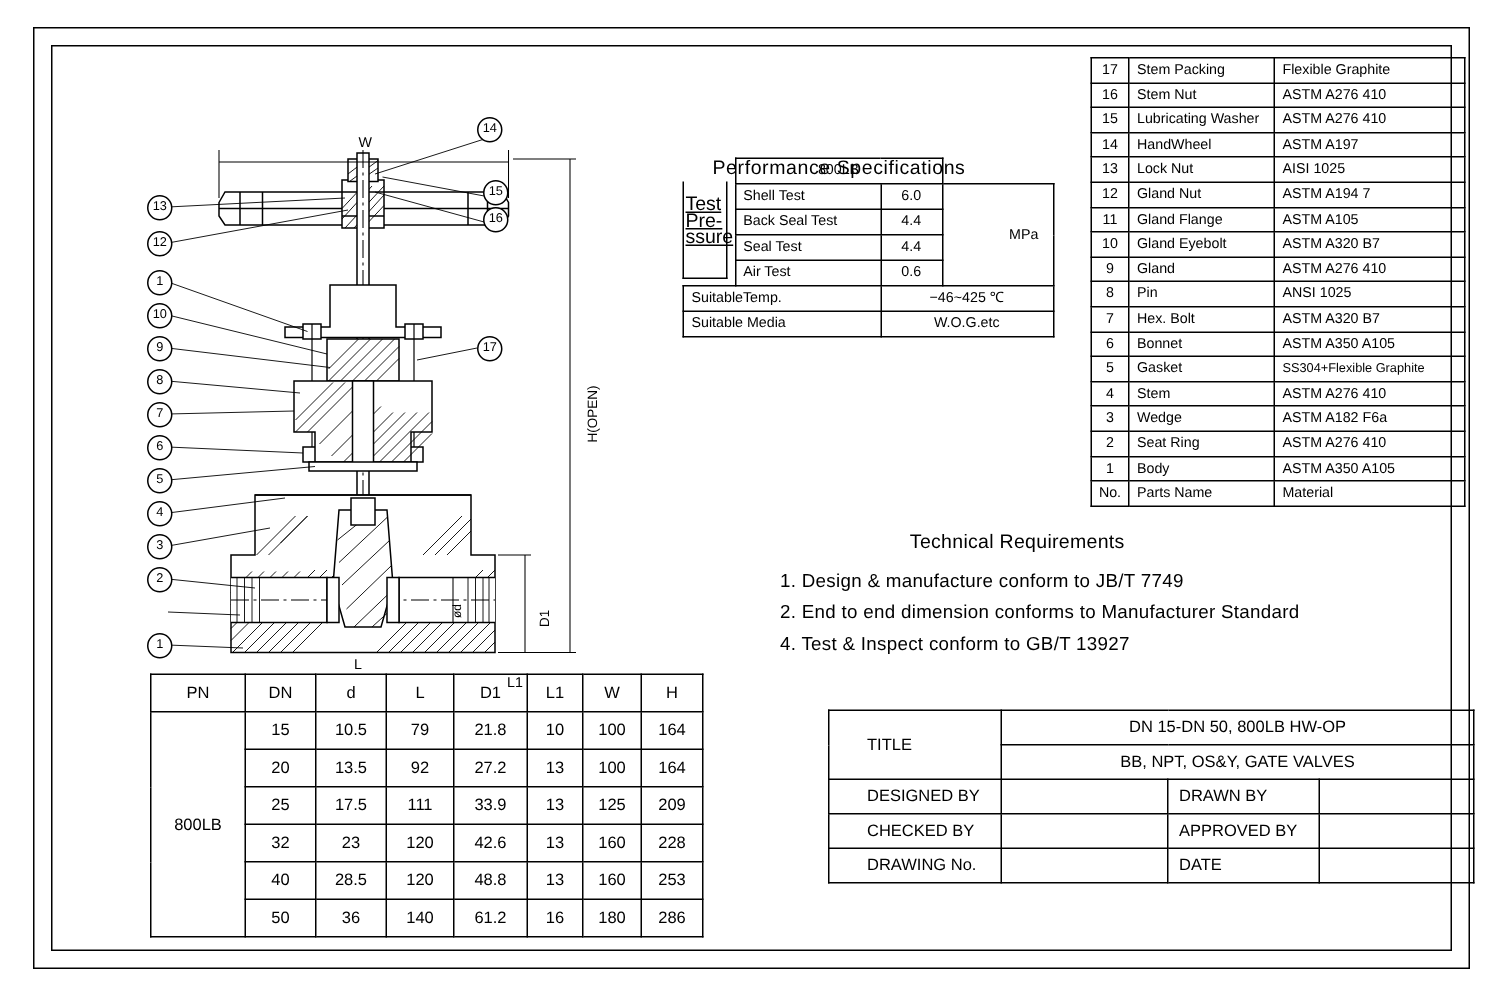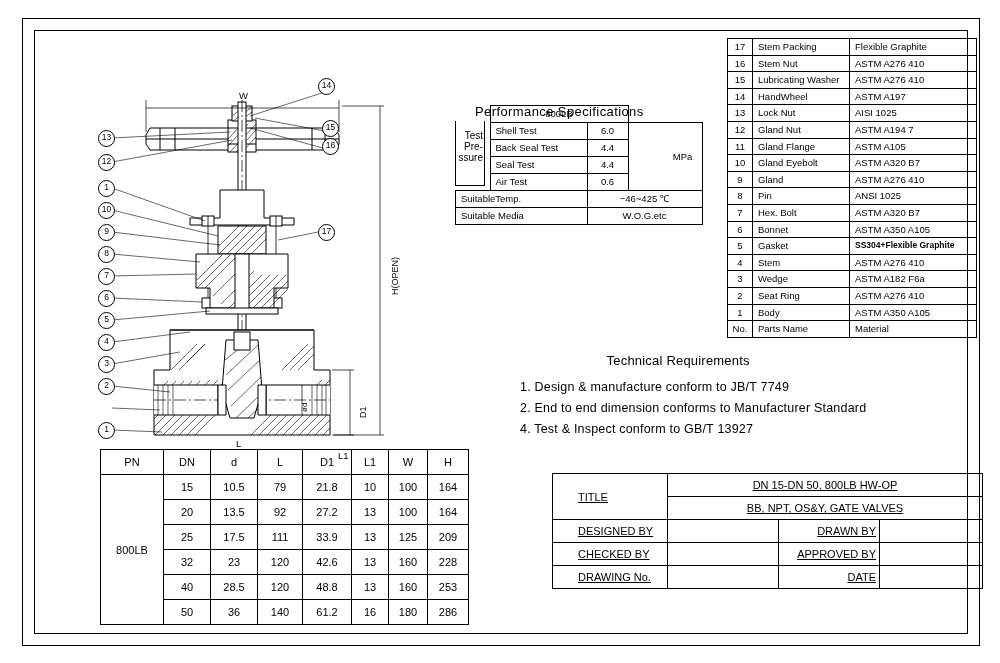"Test Pre-ssure" div { font-size: 10px -> 13px; text-align: right -> left; text-decoration: none -> underline }
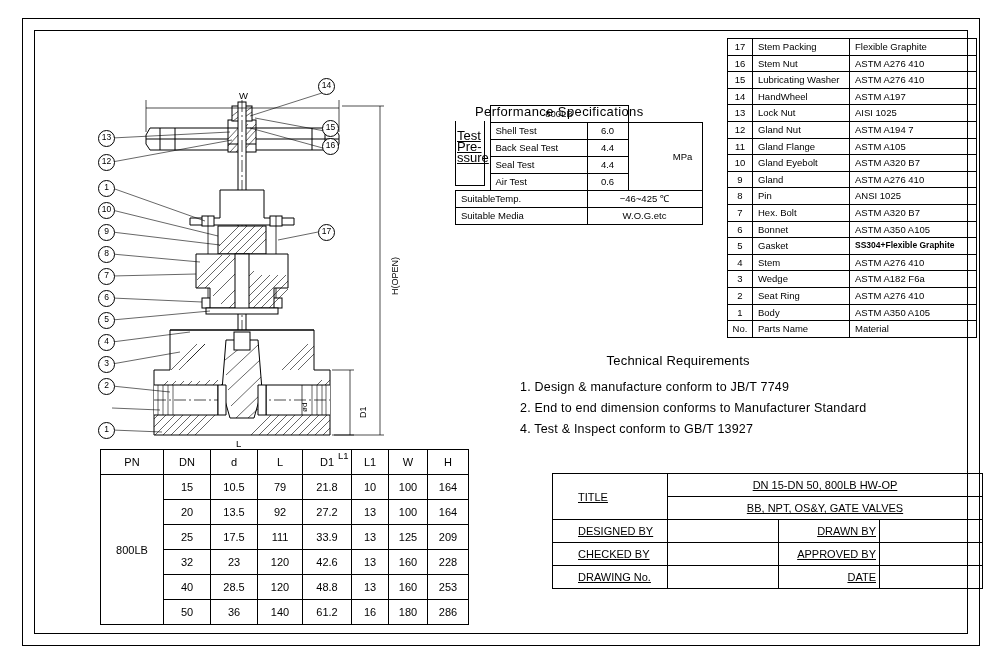"SS304+Flexible Graphite" td.mat { font-weight: bold -> none }
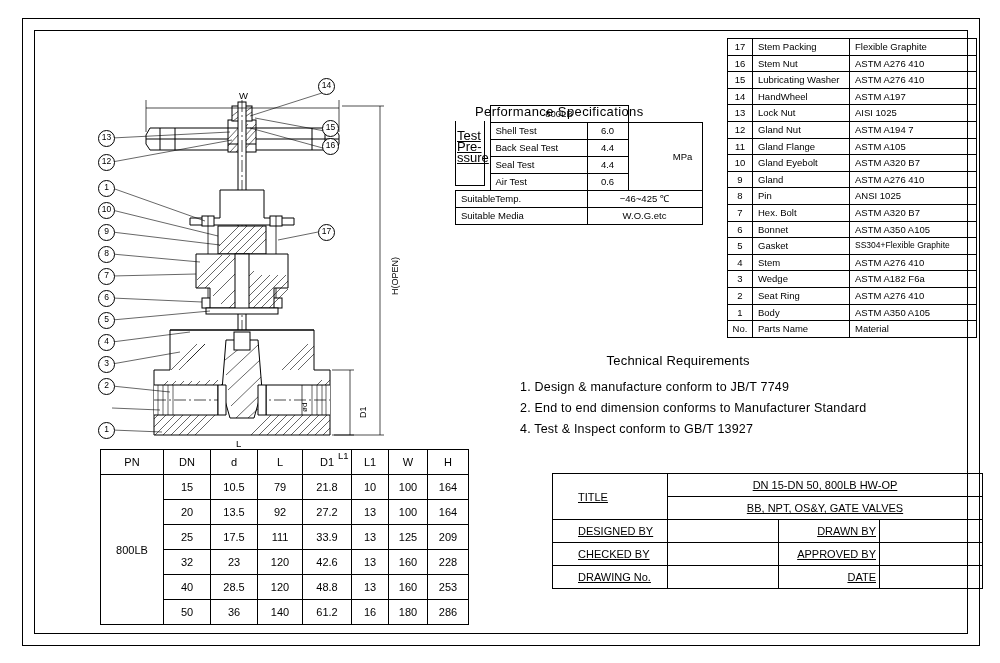"DN 15-DN 50, 800LB HW-OP" #title-block td { text-decoration: underline -> none }
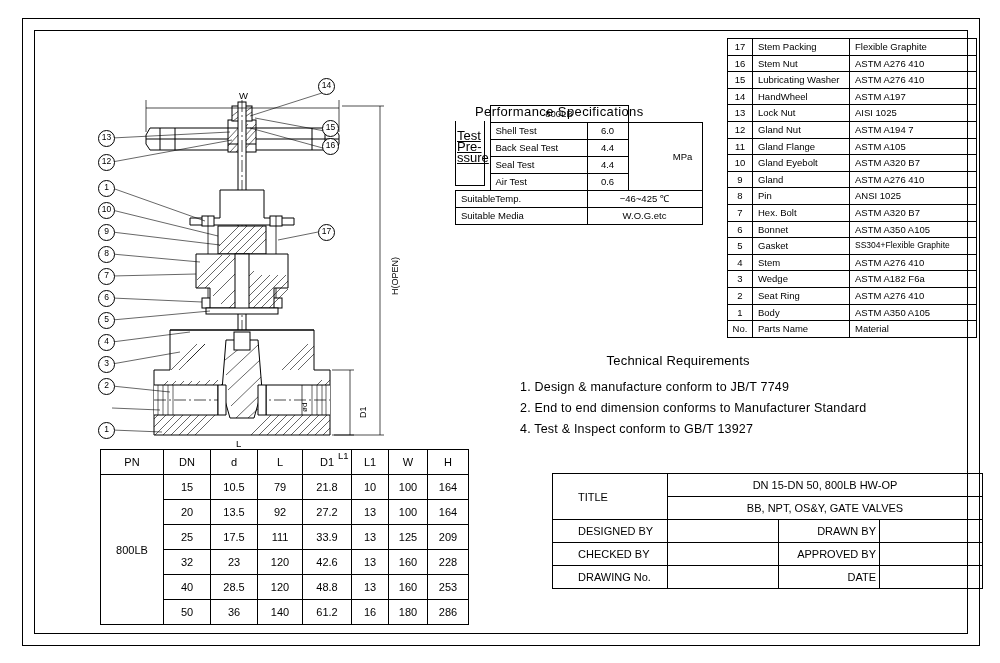"DRAWN BY" #title-block td.k2 { text-align: right -> left }
